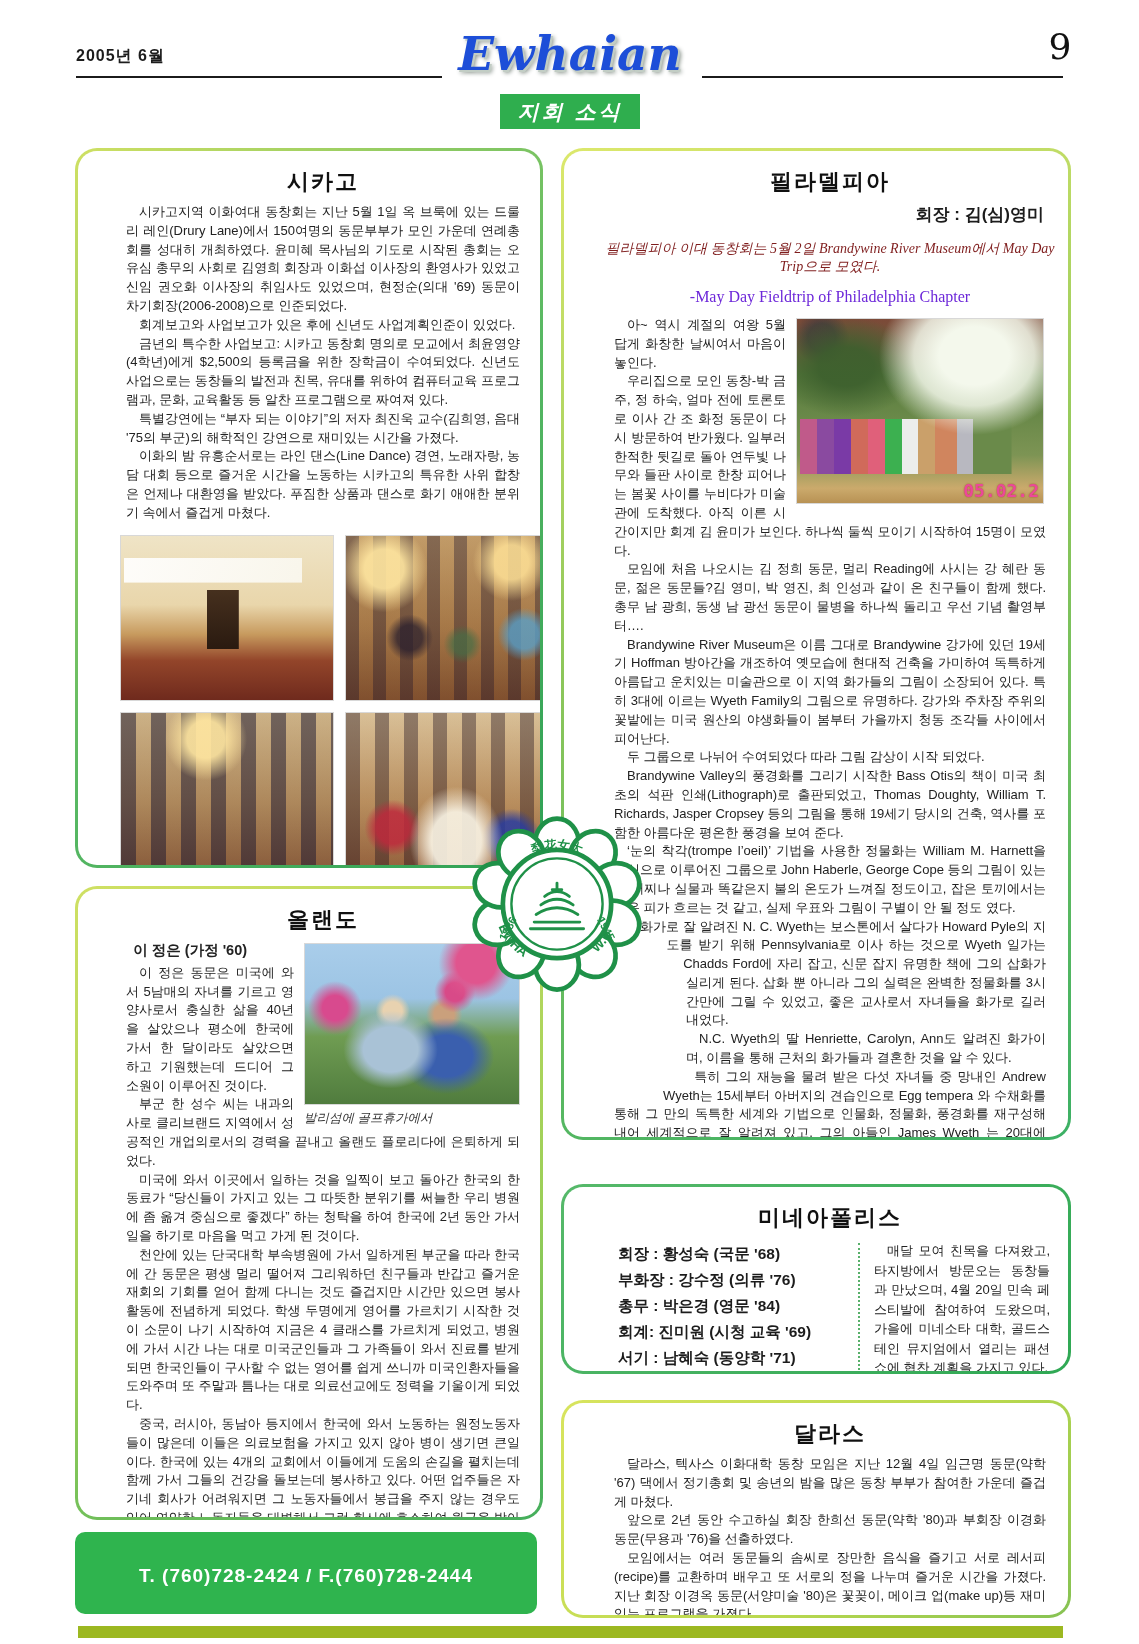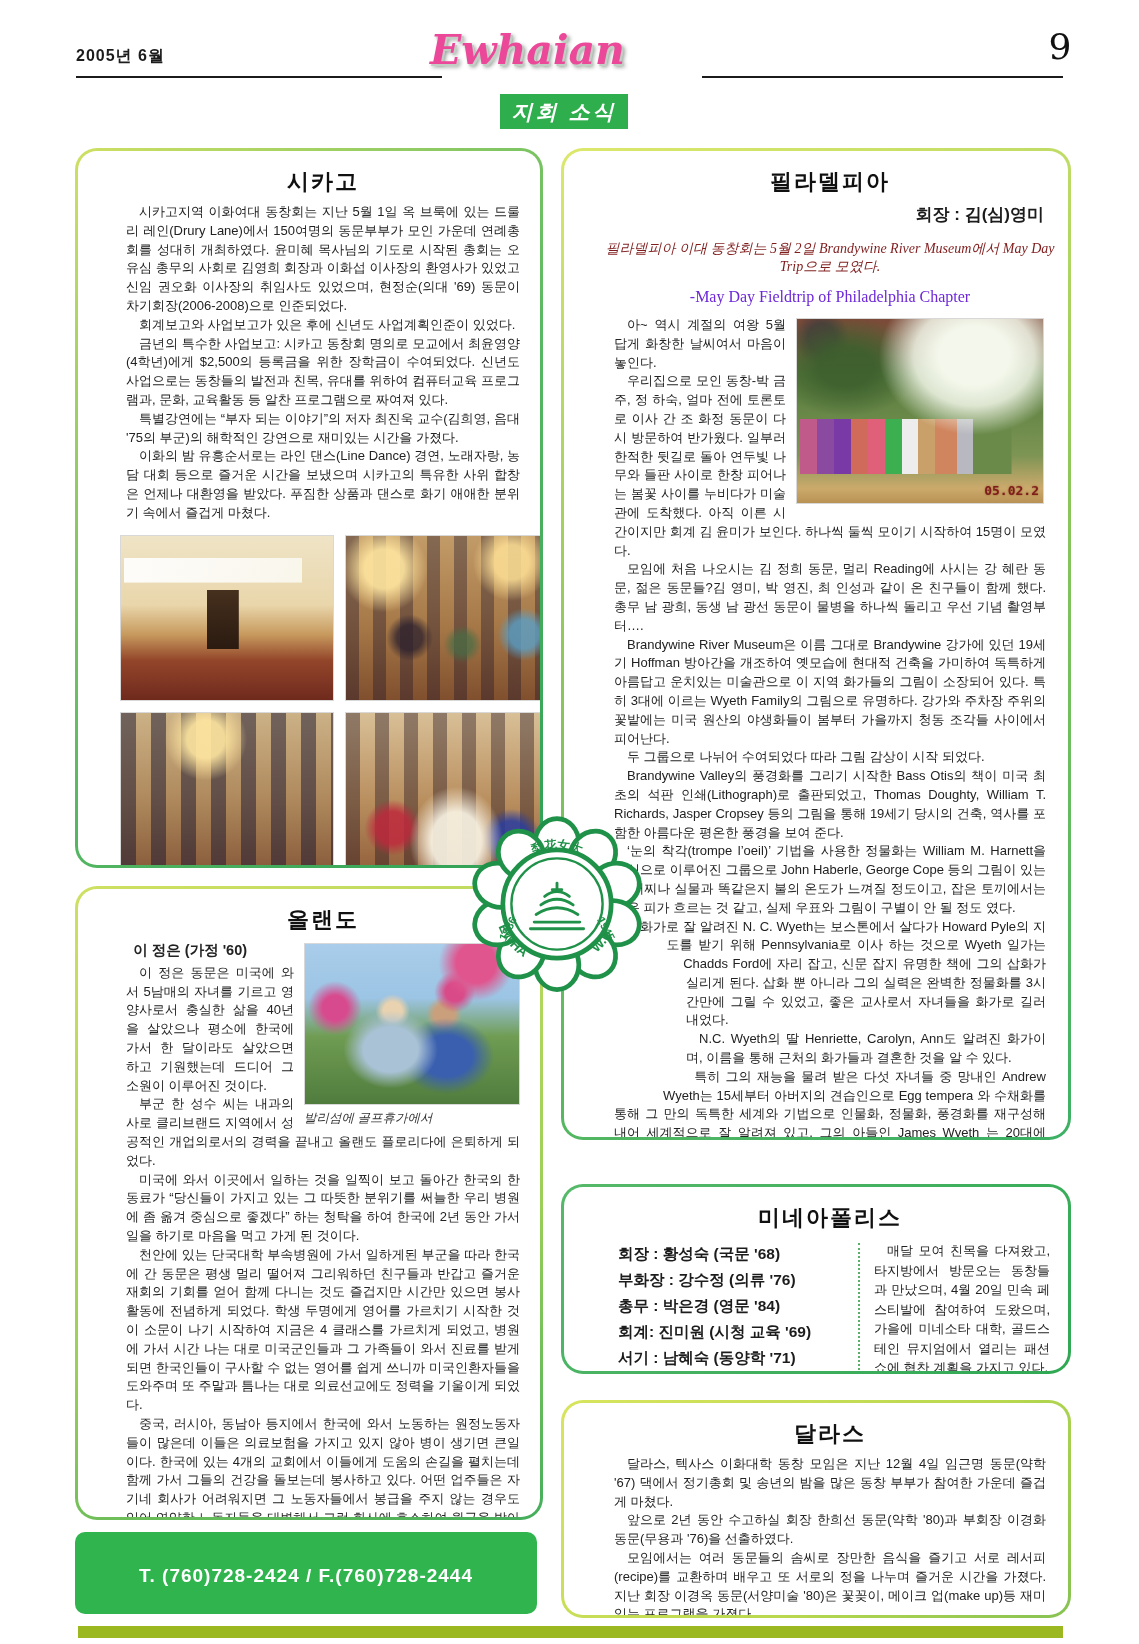"Ewhaian" .hdr-logo { color: #ec4899 -> #1d4ed8; font-size: 41px -> 47px; text-align: none -> center }
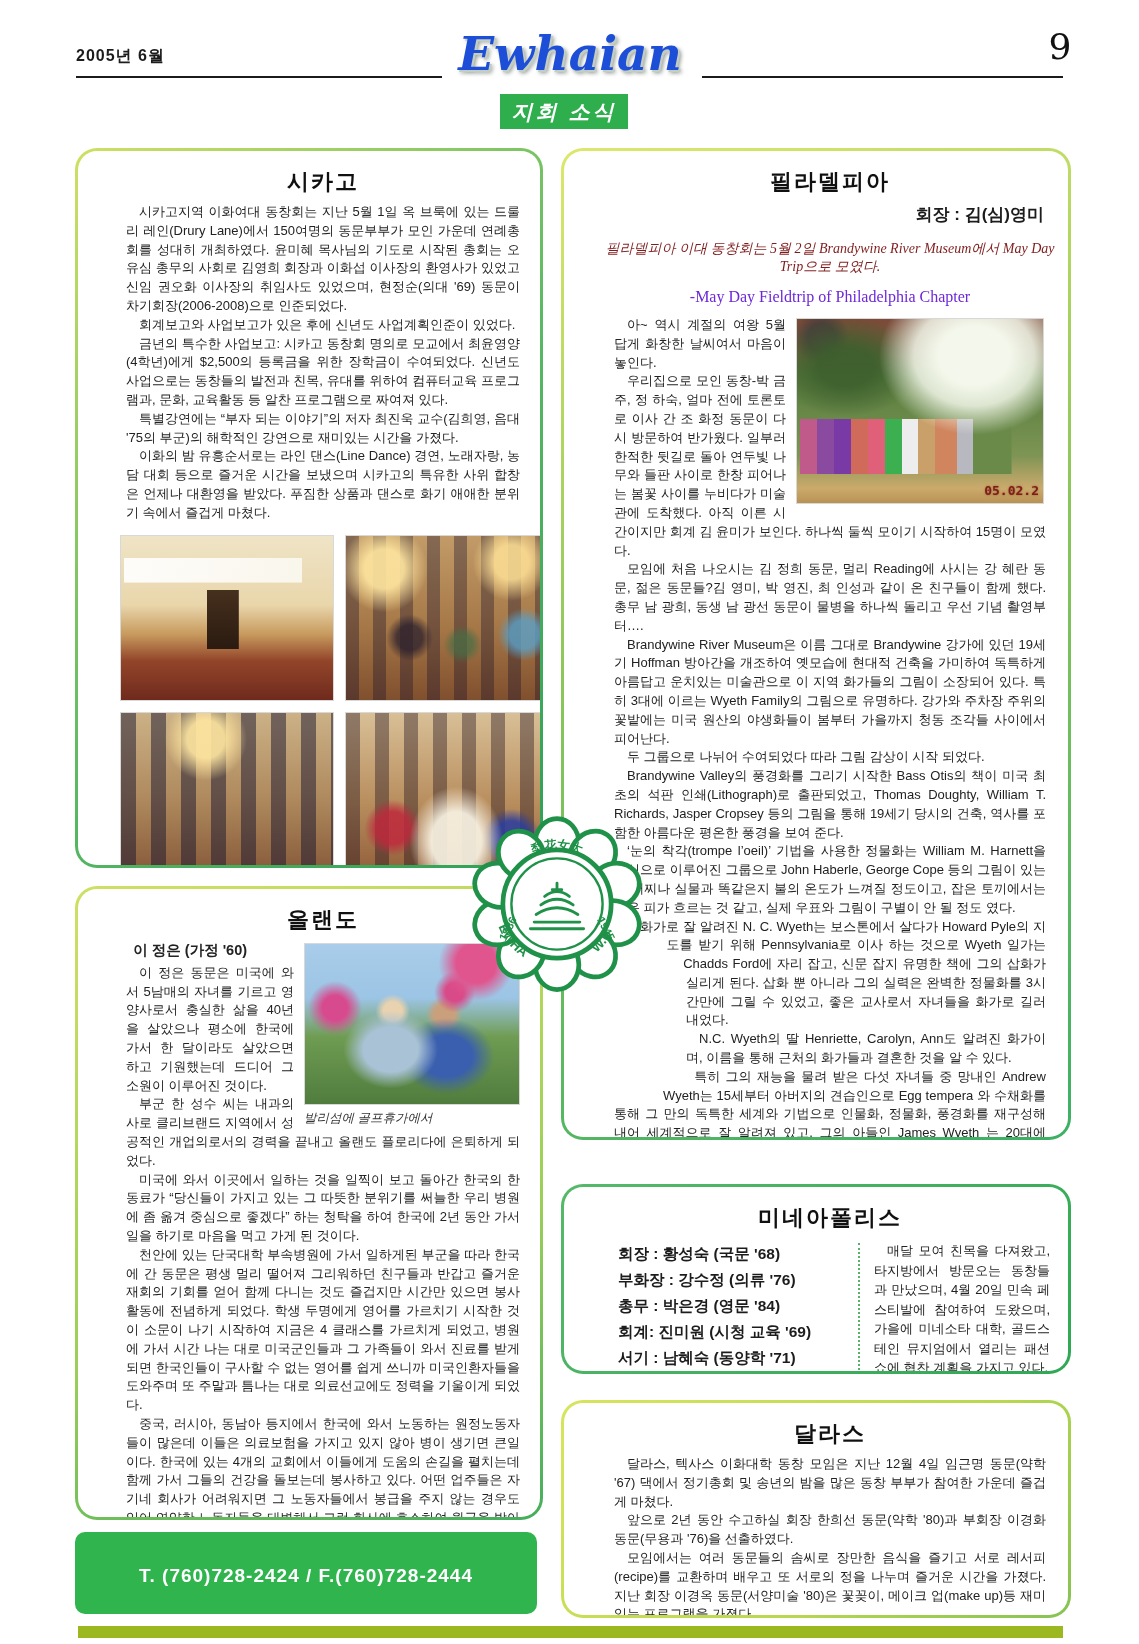"지회 소식" .hdr-badge { width: 128px -> 140px }
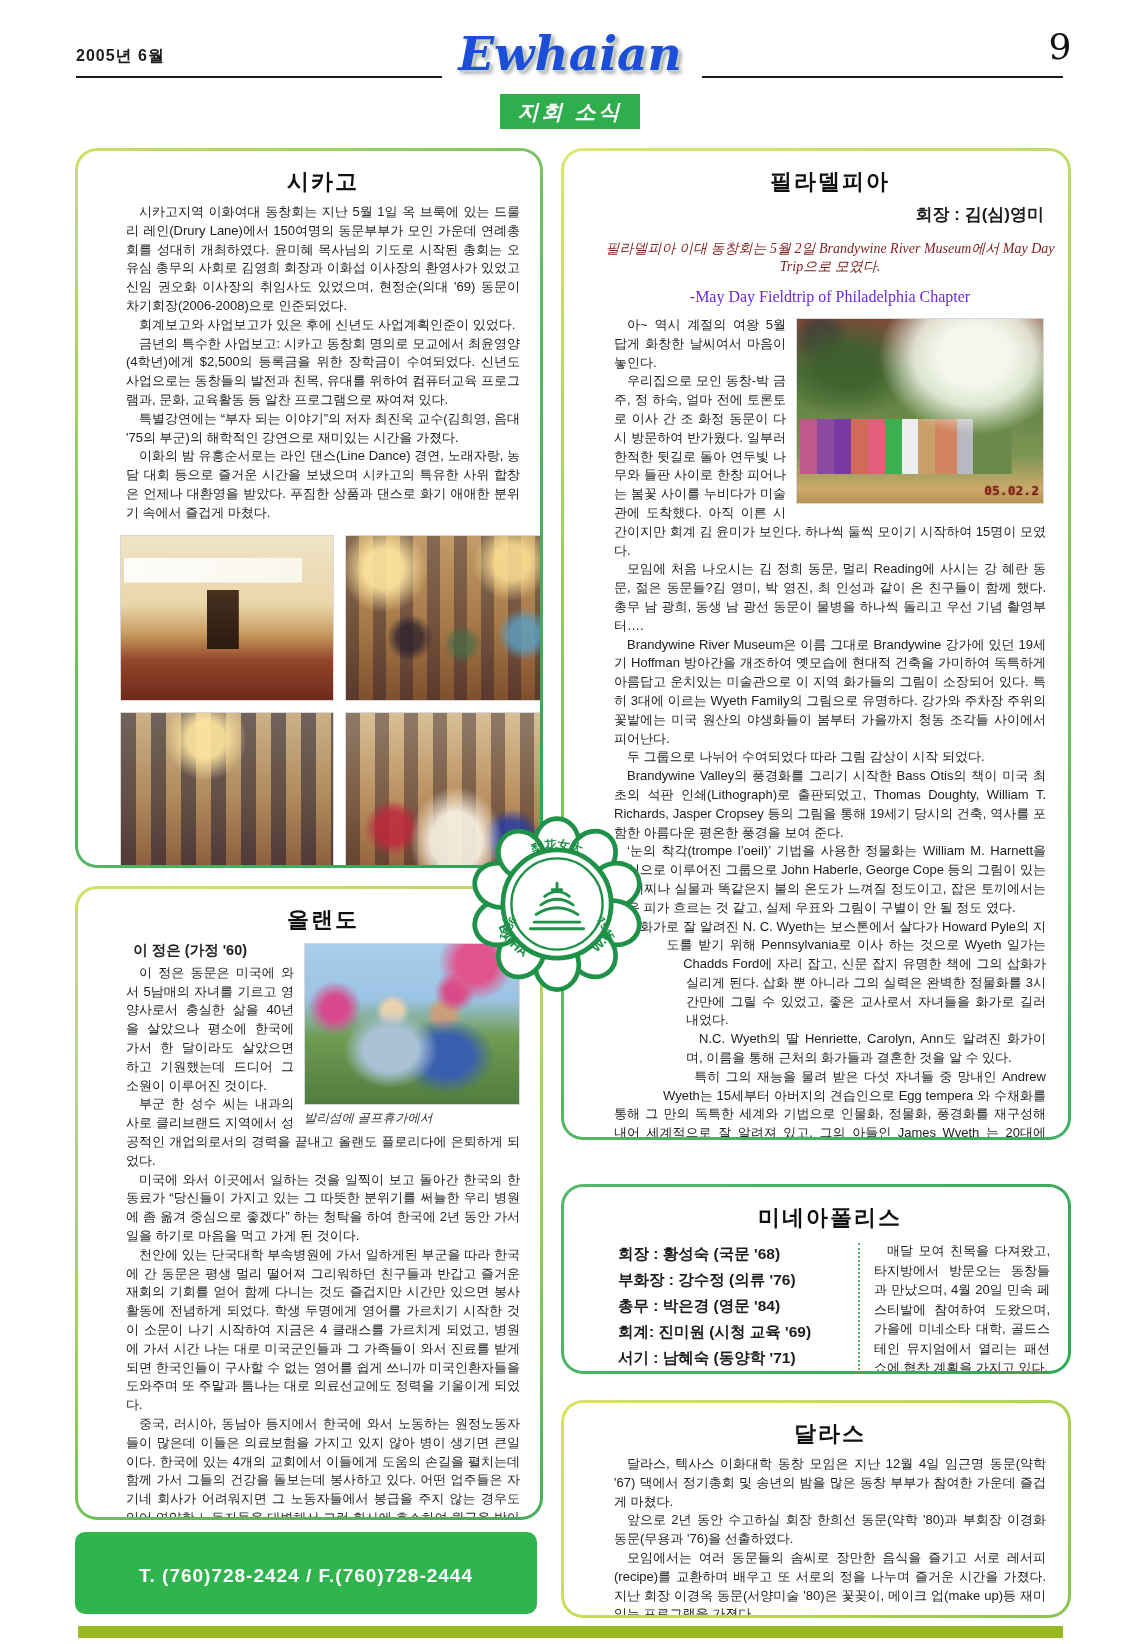"이화의 밤 유흥순서로는 라인 댄스(Line" p { text: 보냈으며 -> 노동하는 }
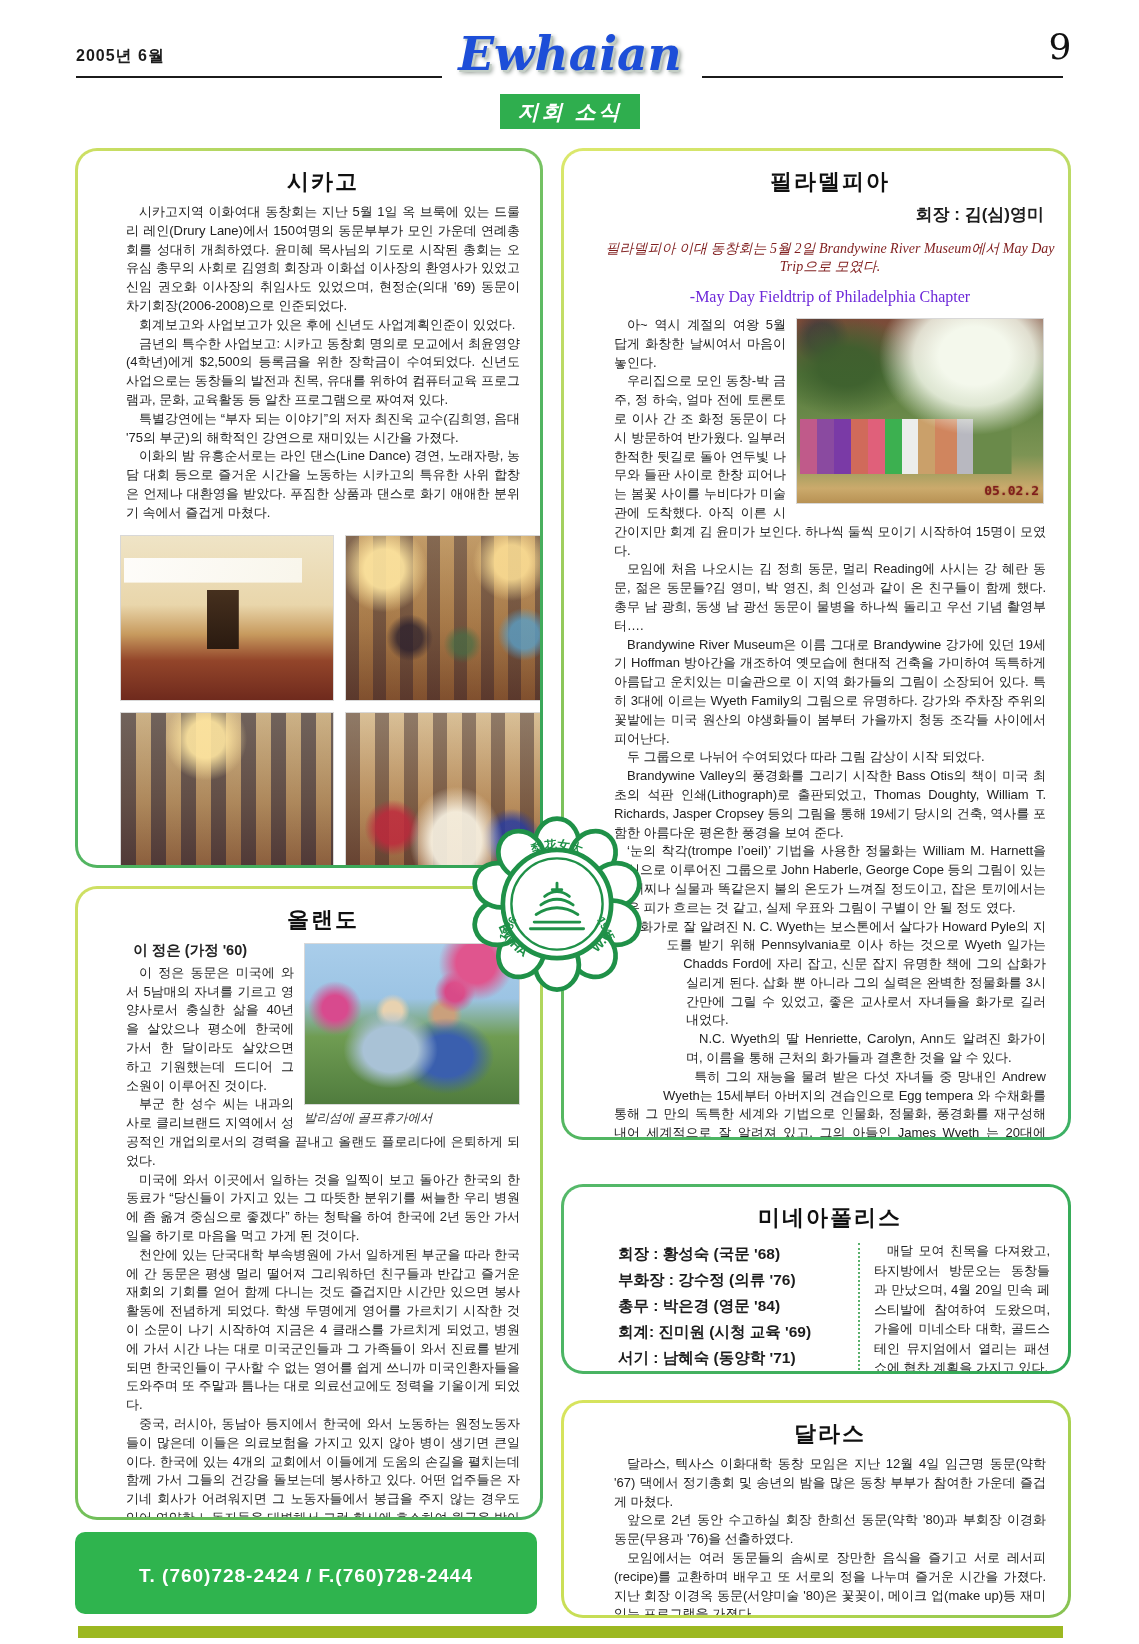"05.02.2" .ph-stamp { color: #7f1d1d -> #ec4899; font-size: 13px -> 18px }
